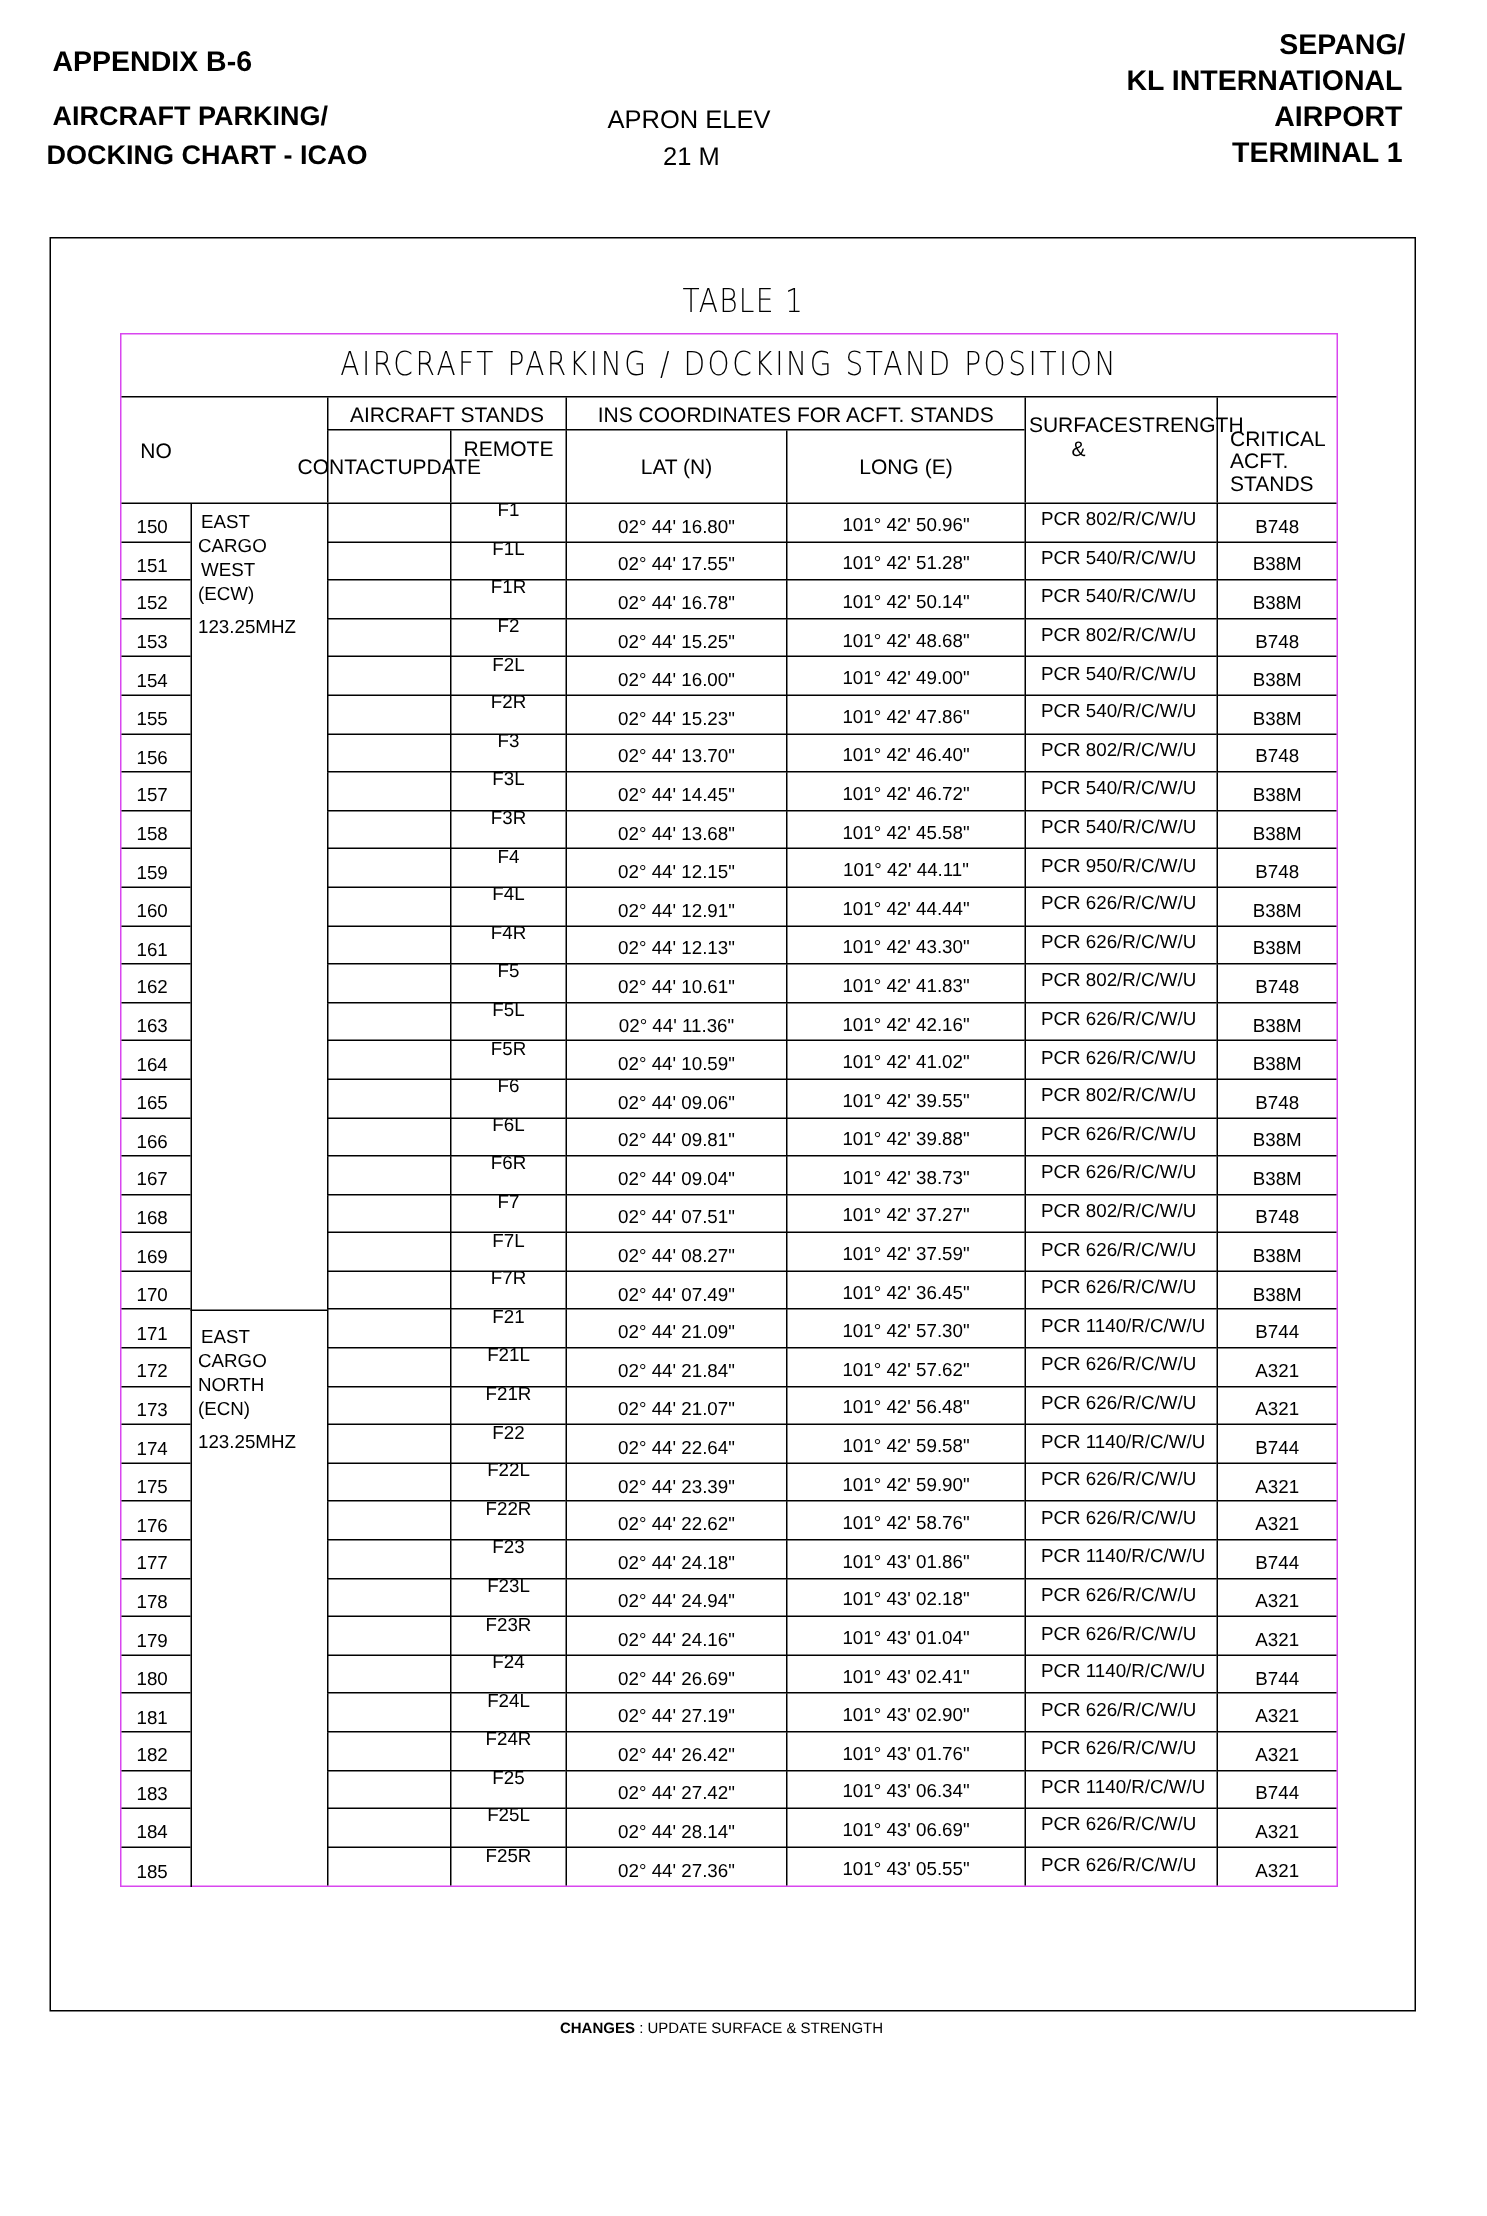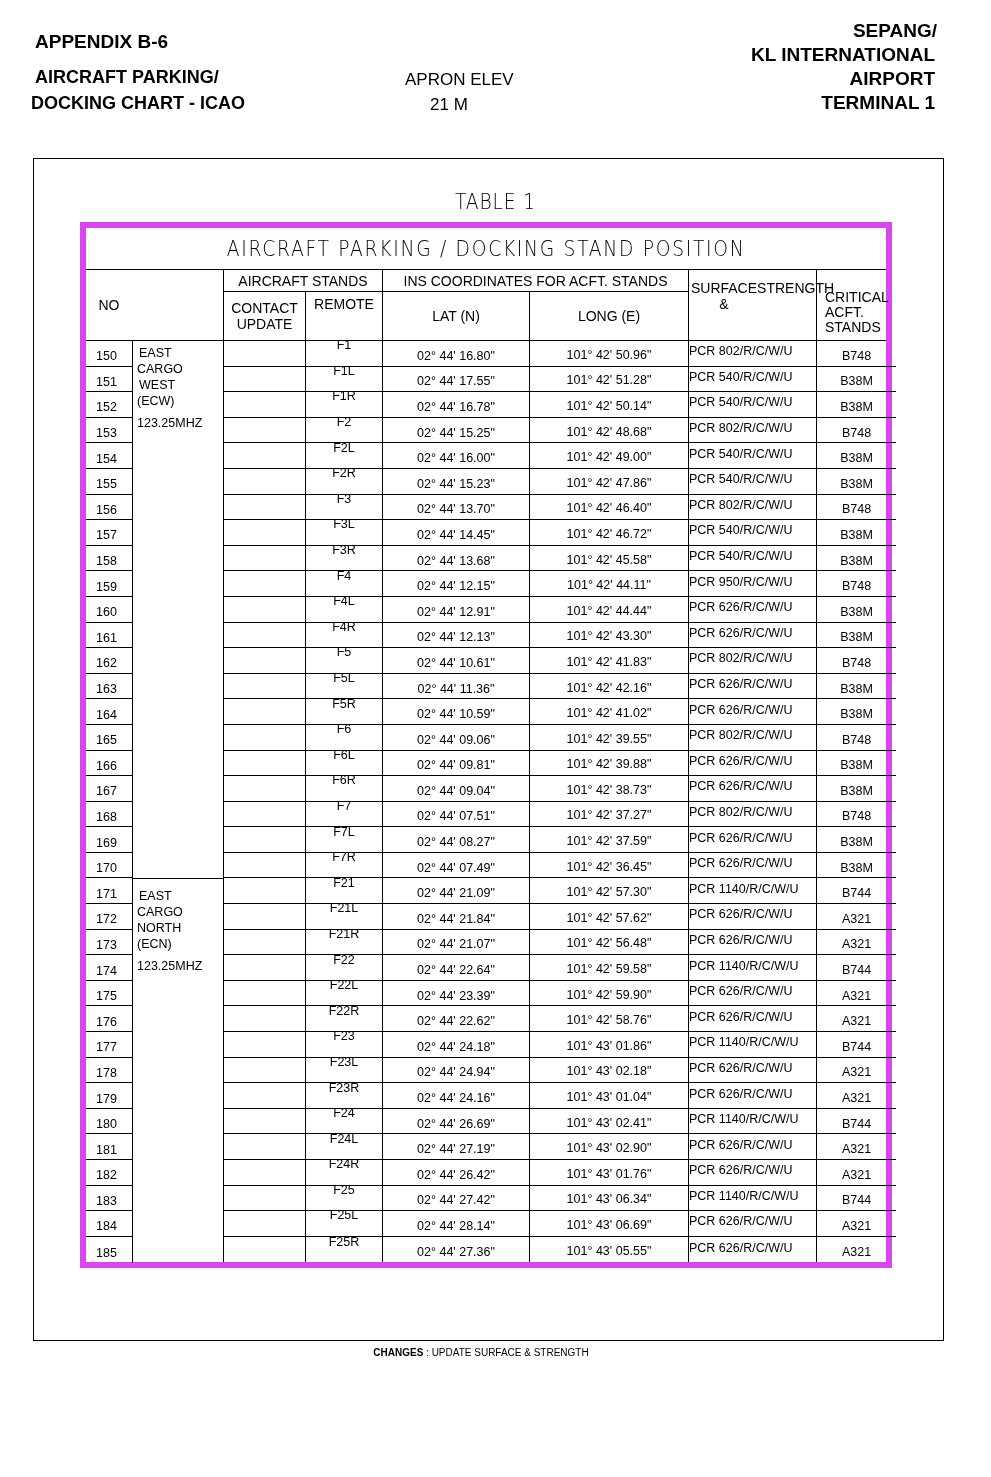"21 M" div.abs { left: 430px -> 442px }
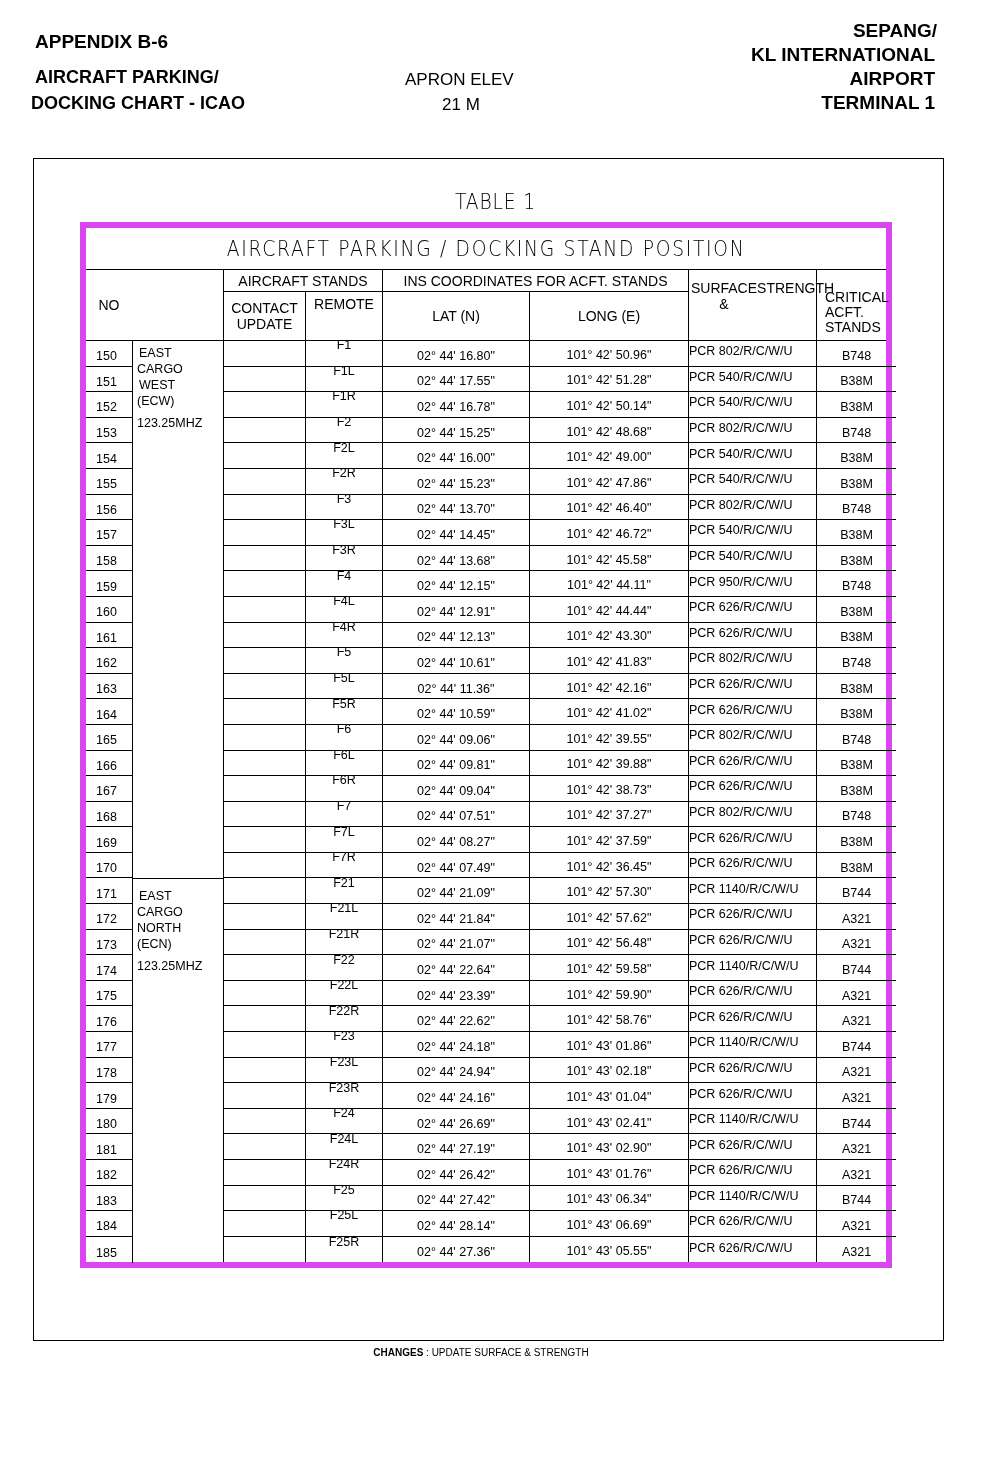"AIRCRAFT PARKING / DOCKING STAND" .tbl { border: 6px solid #d946ef -> 1px solid #d946ef }
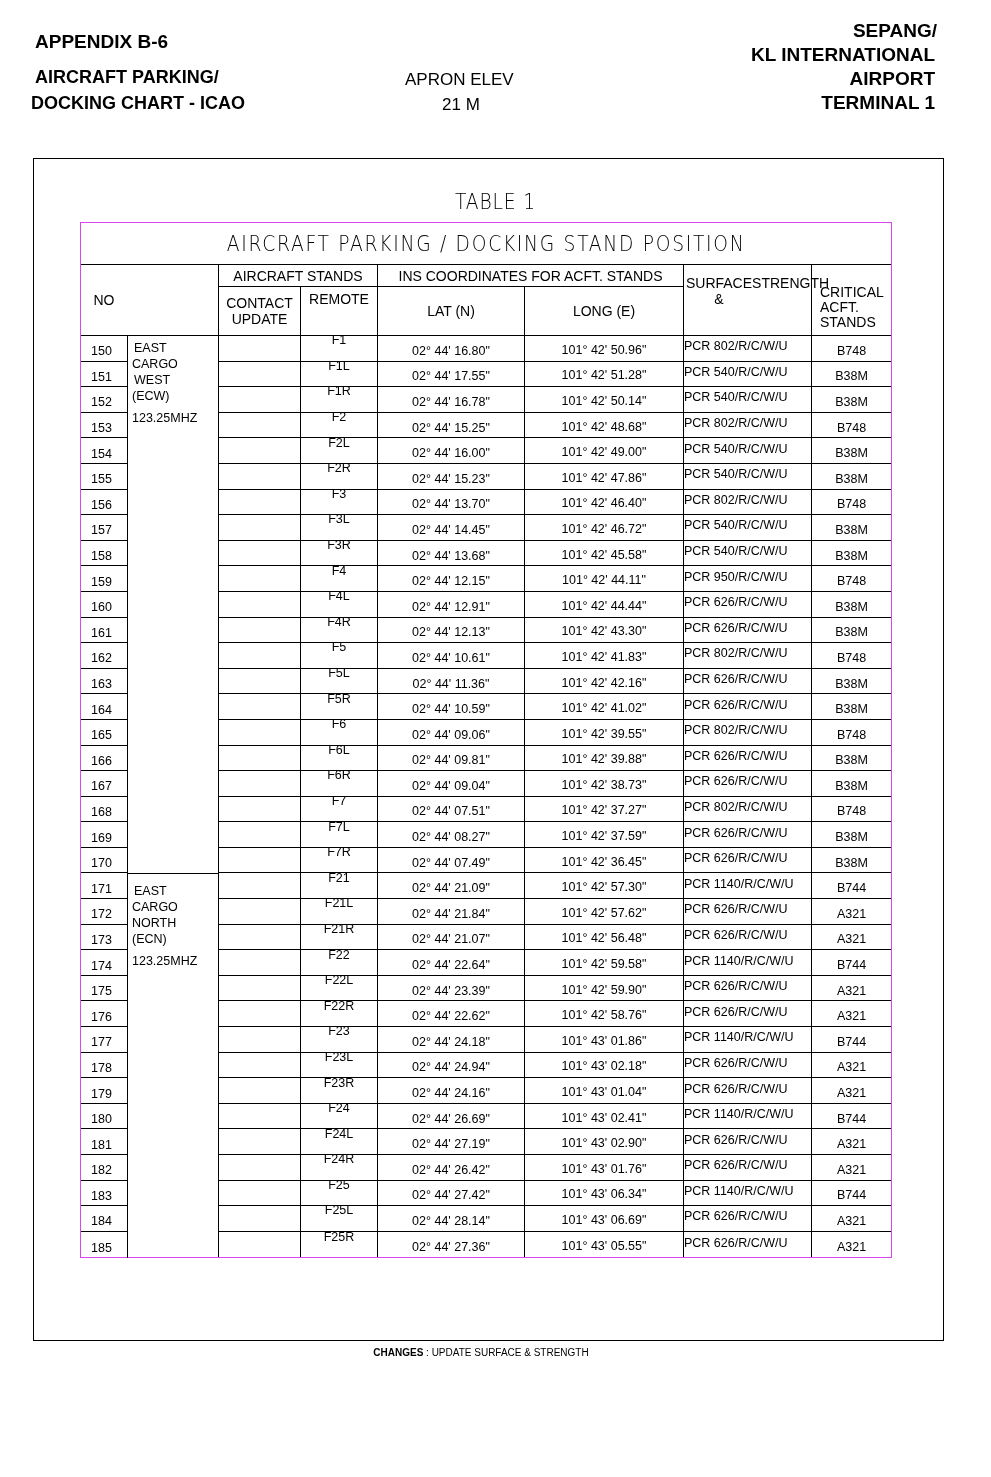"CONTACT" div.subhead { flex-direction: column -> row }
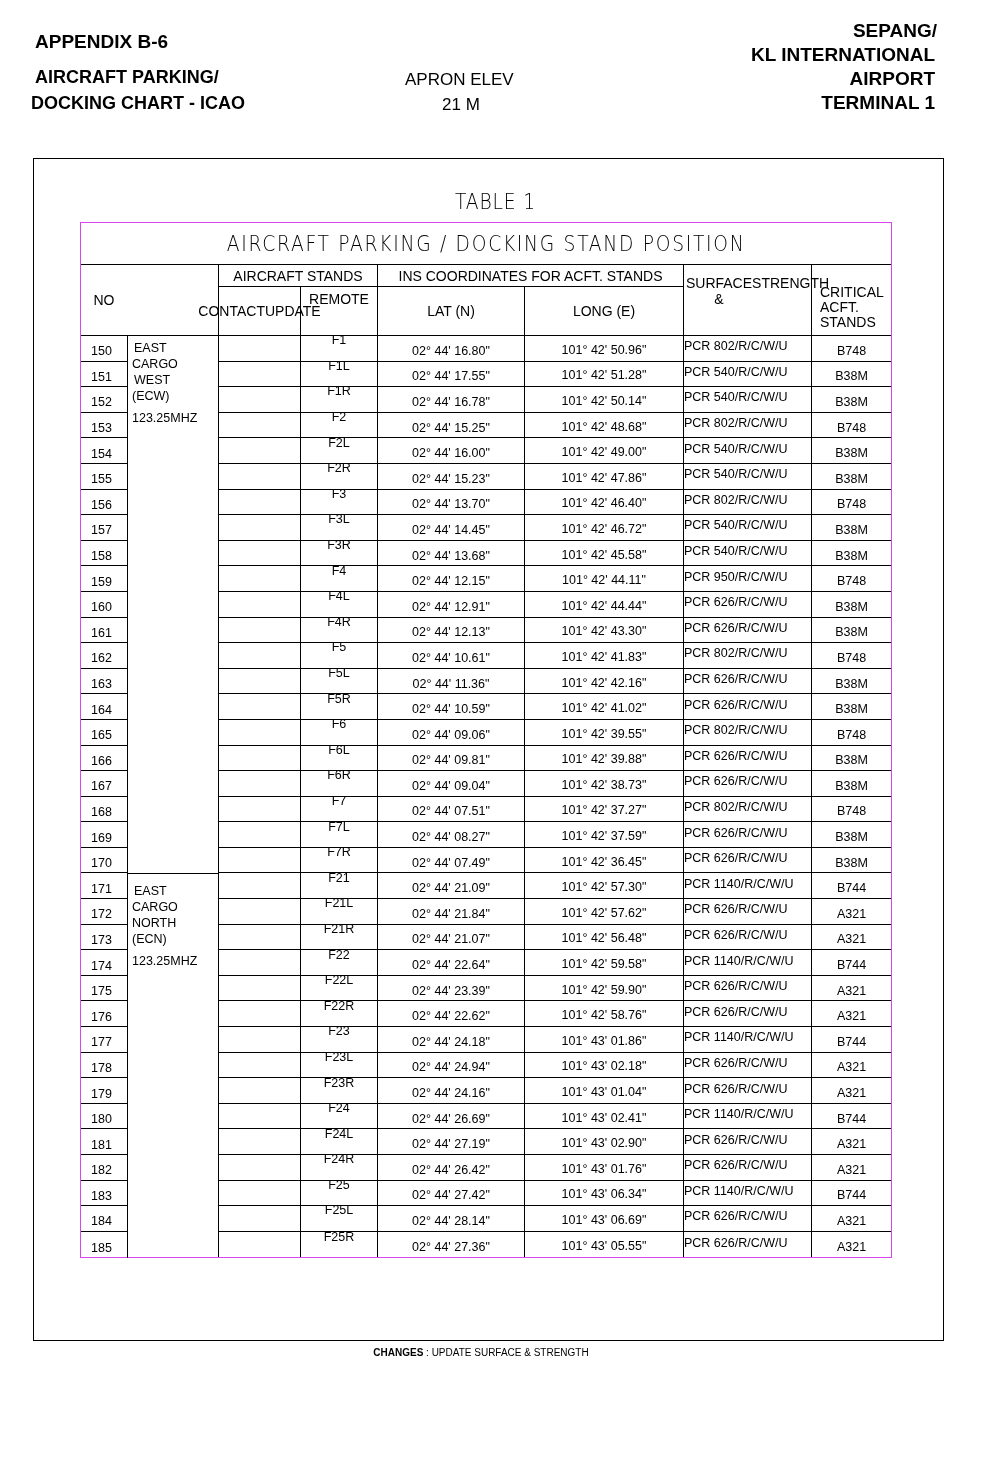"PCR 802/R/C/W/U" .row .cell.surf { padding-left: none -> 10px }
